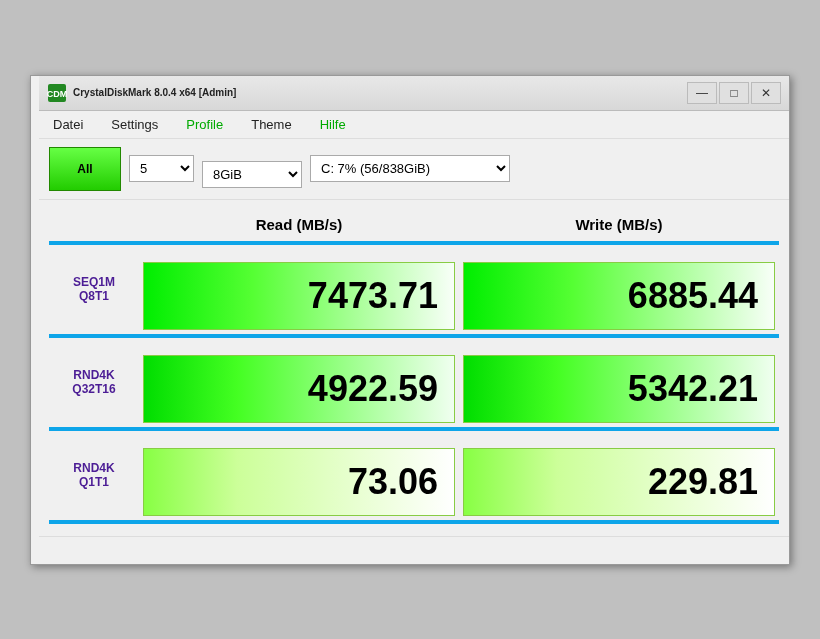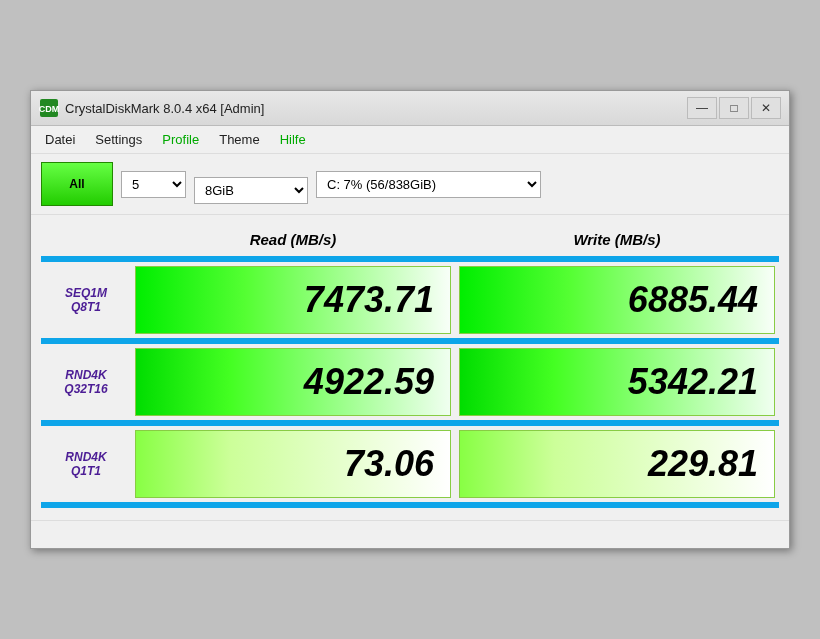"CDM" .window { padding-left: none -> 8px }
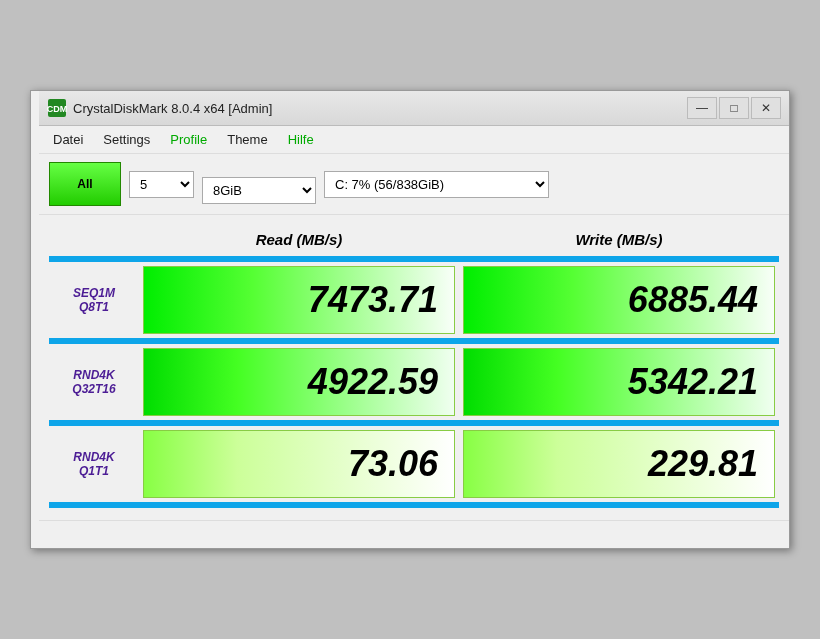"CrystalDiskMark 8.0.4 x64 [Admin]" .title-text { font-size: 13px -> 10px; font-weight: normal -> bold }
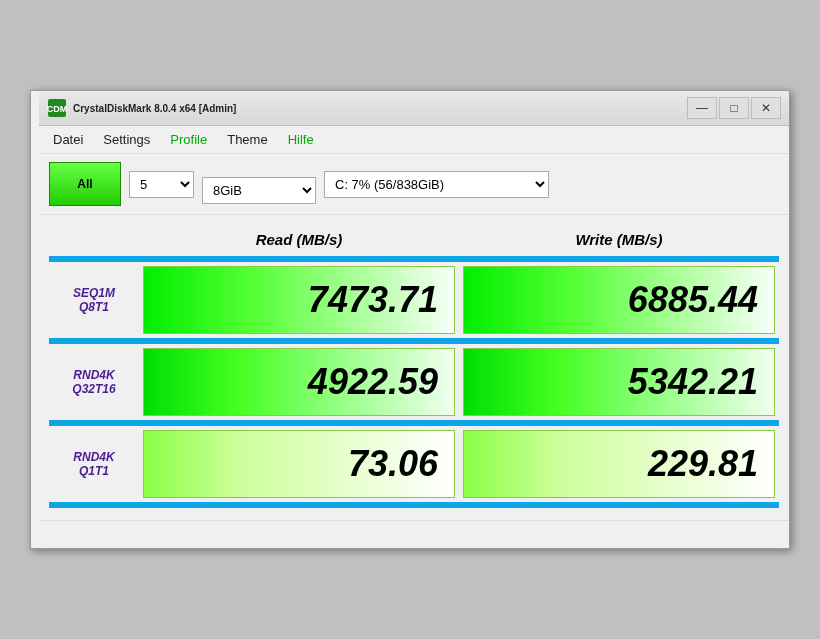"Datei" .menu-bar { gap: 0 -> 8px }
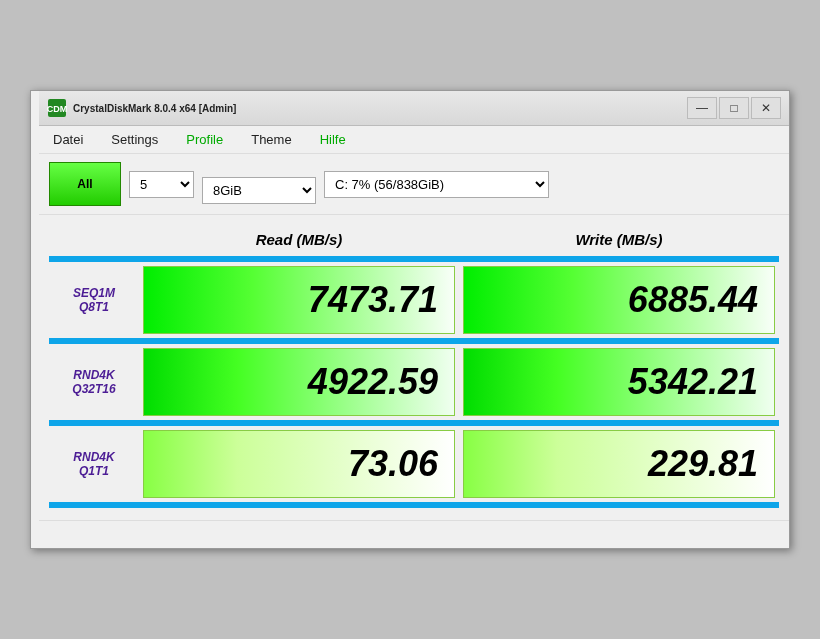"8GiB" .select-size { width: 114px -> 100px }
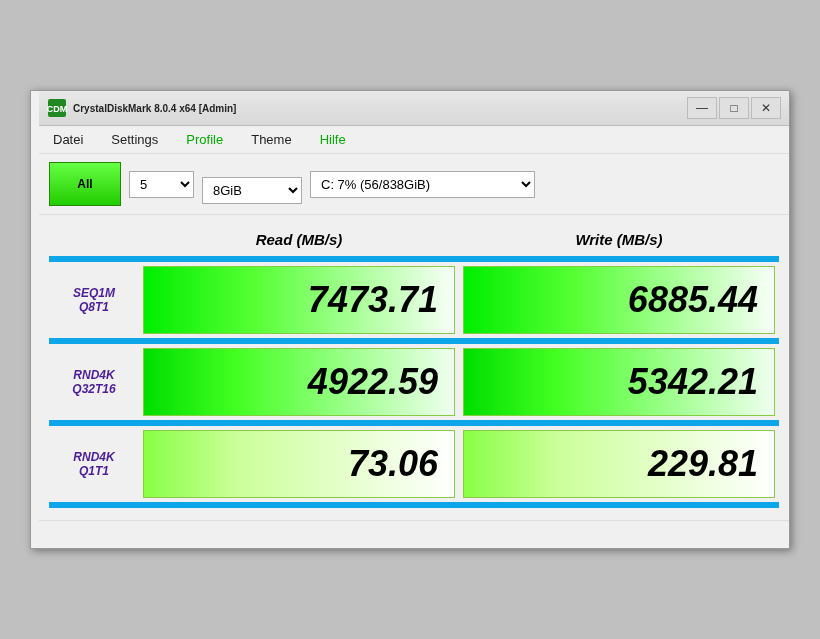"C: 7% (56/838GiB)" .select-drive { width: 225px -> 200px }
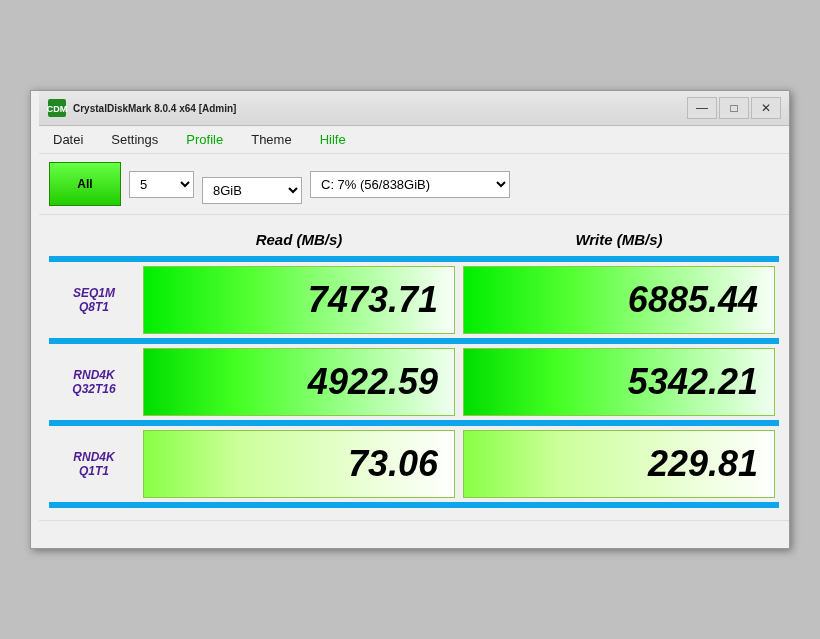"Read (MB/s)" tr { border-bottom: 6px solid #0ea5e9 -> 4px solid #0ea5e9; font-style: italic -> none }
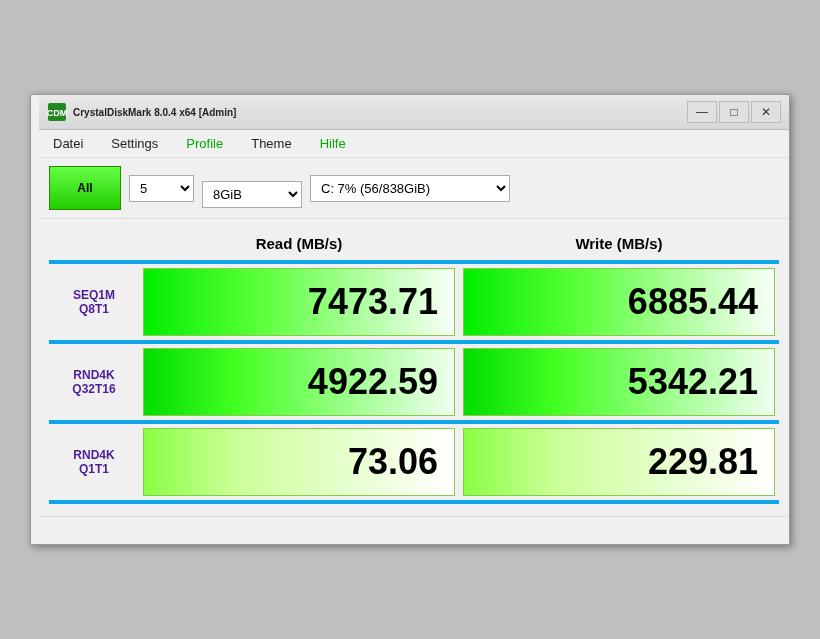"7473.71" .result-cell-inner { margin-top: none -> 13px }
